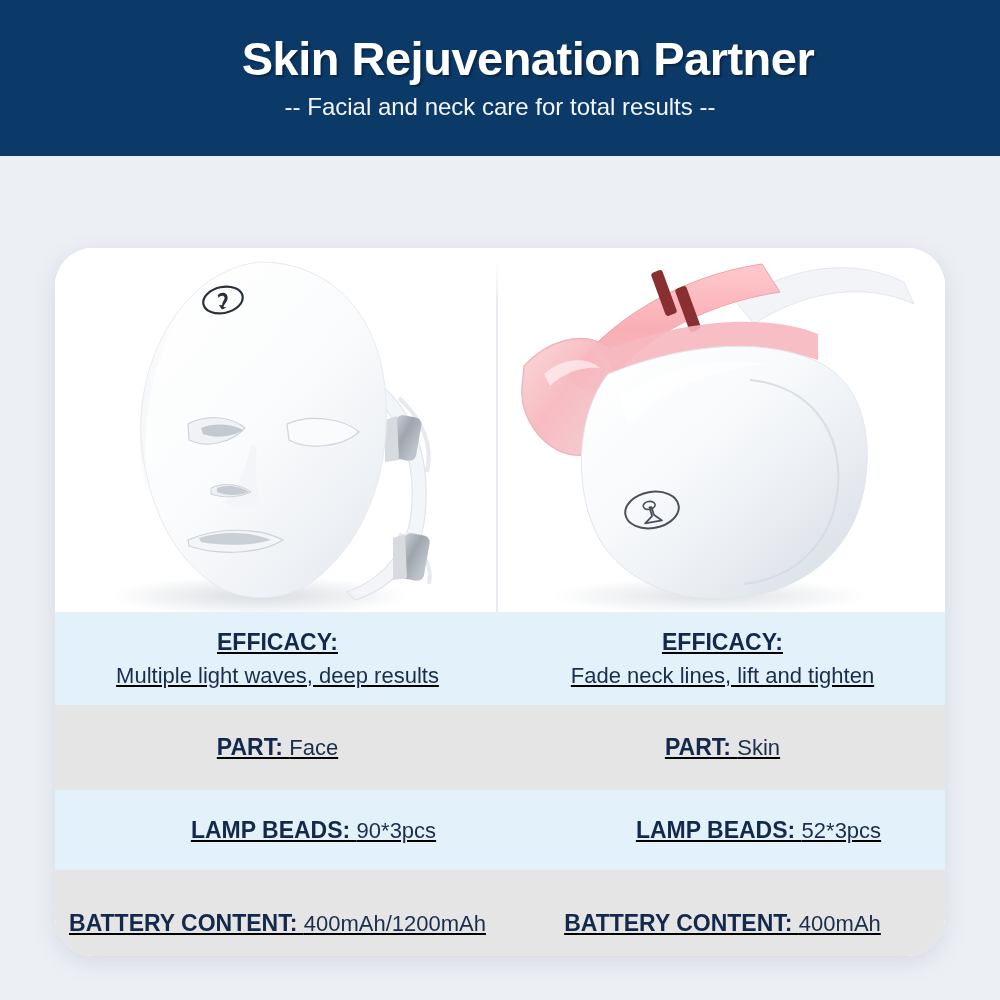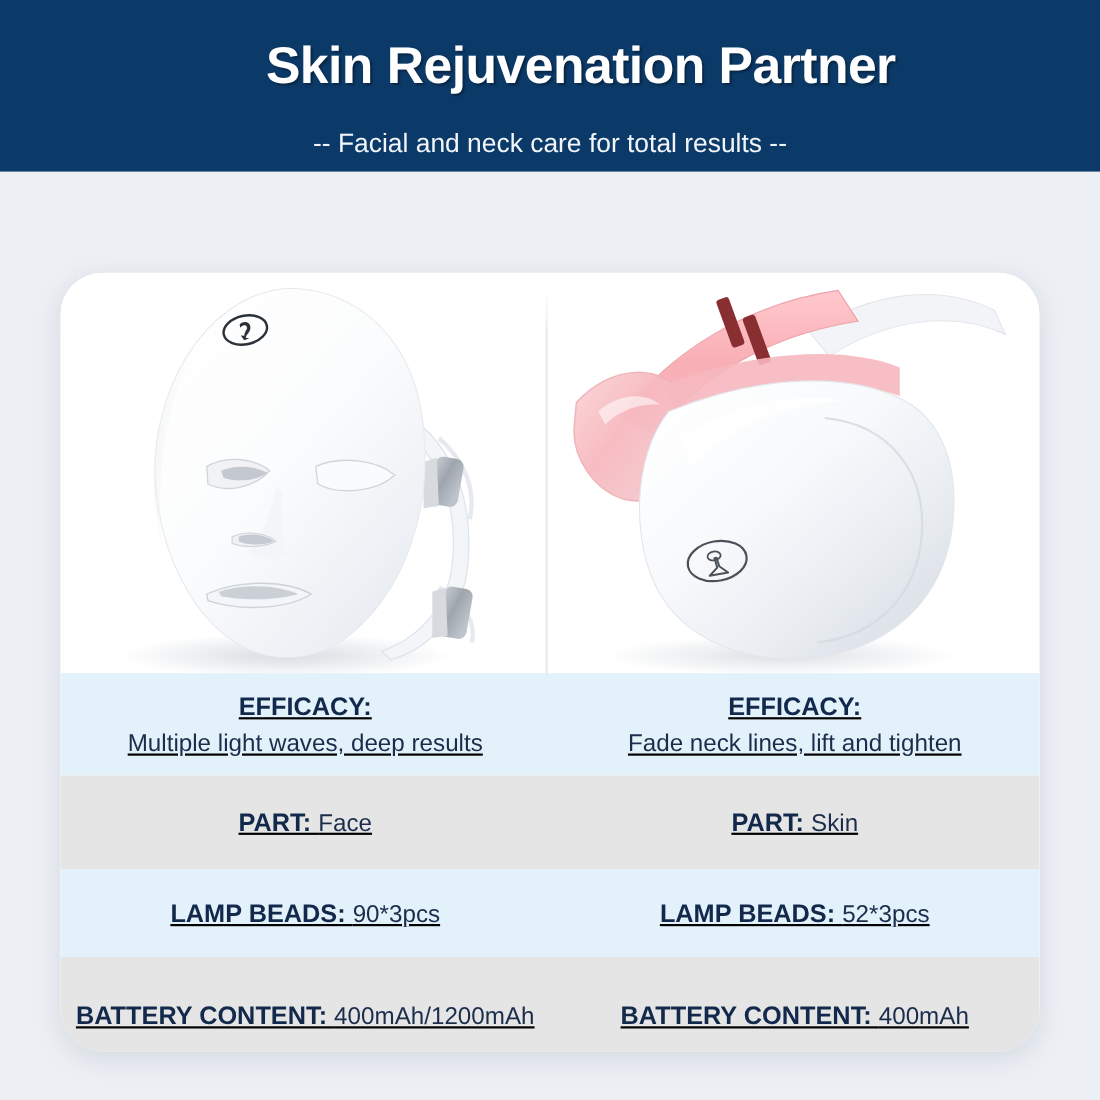"-- Facial and neck care" .banner-subtitle { top: 116px -> 92px }
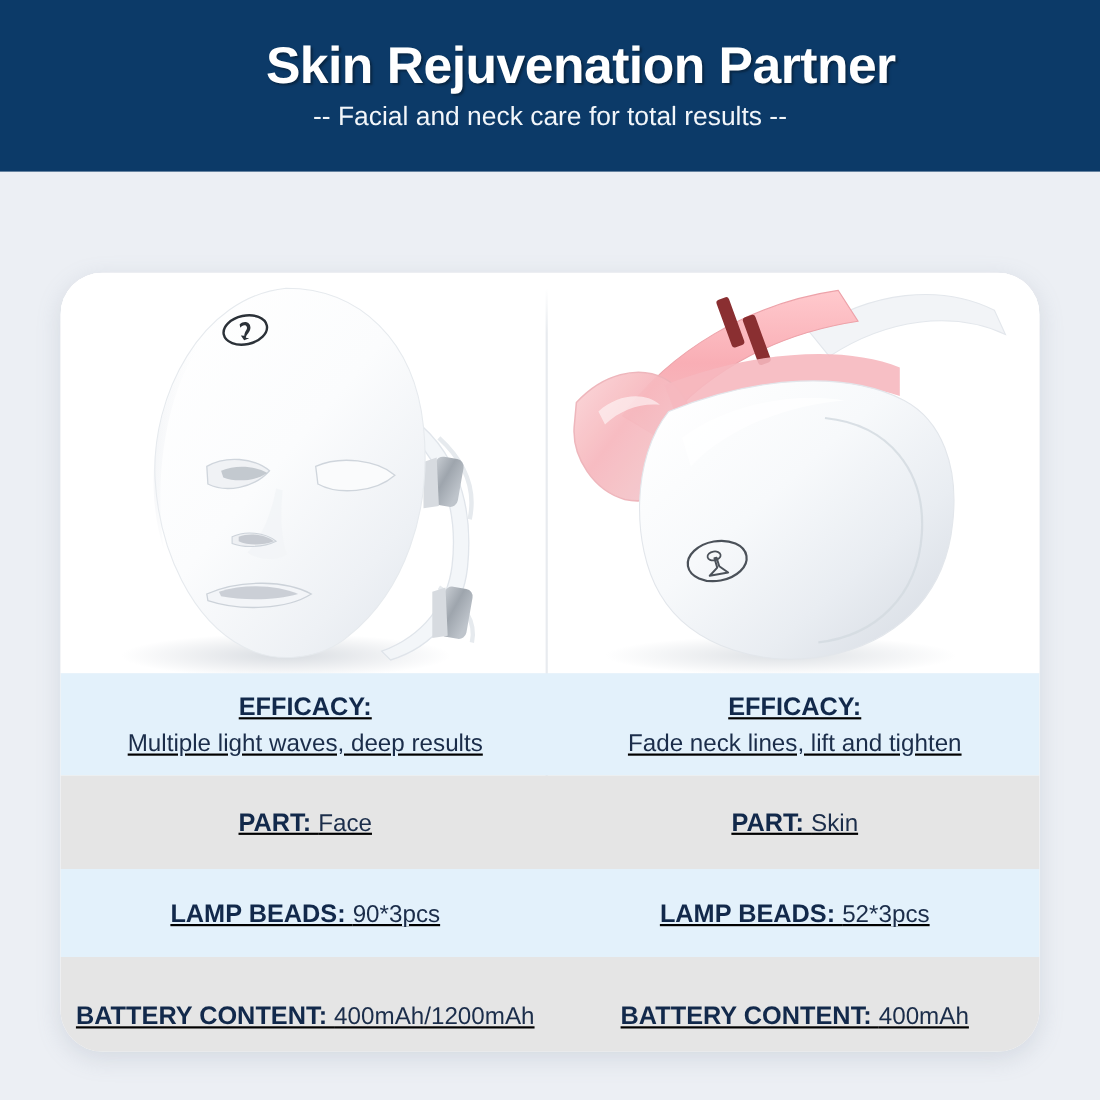"LAMP BEADS: 90*3pcs" .row.r-beads { padding-left: none -> 36px }
